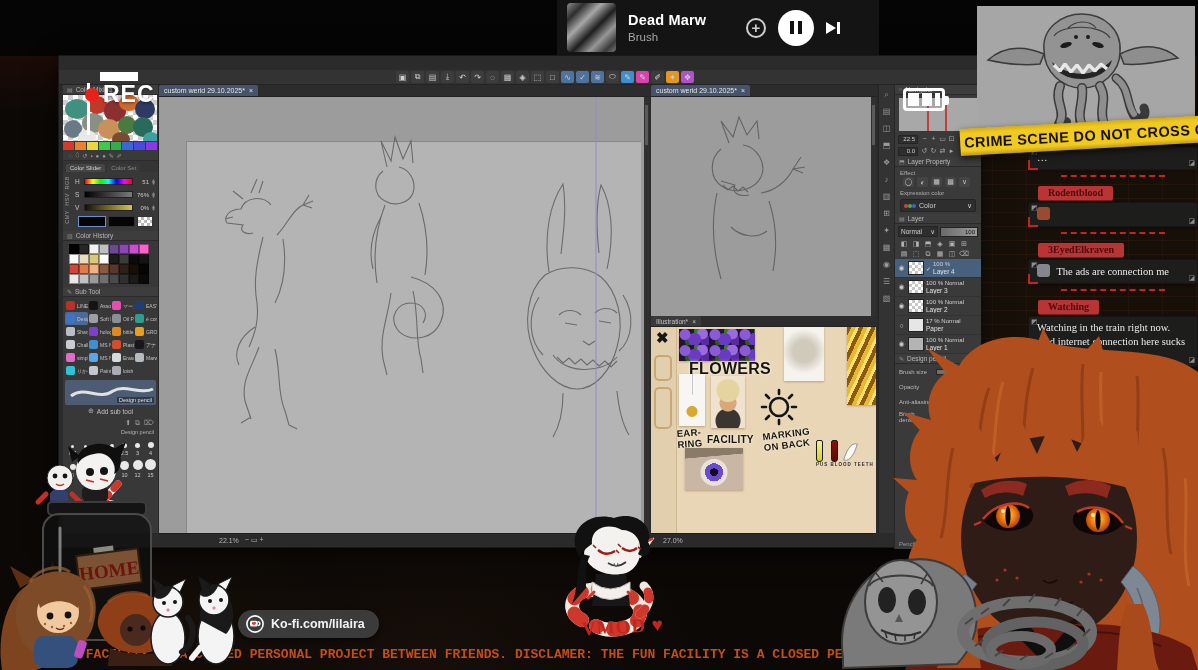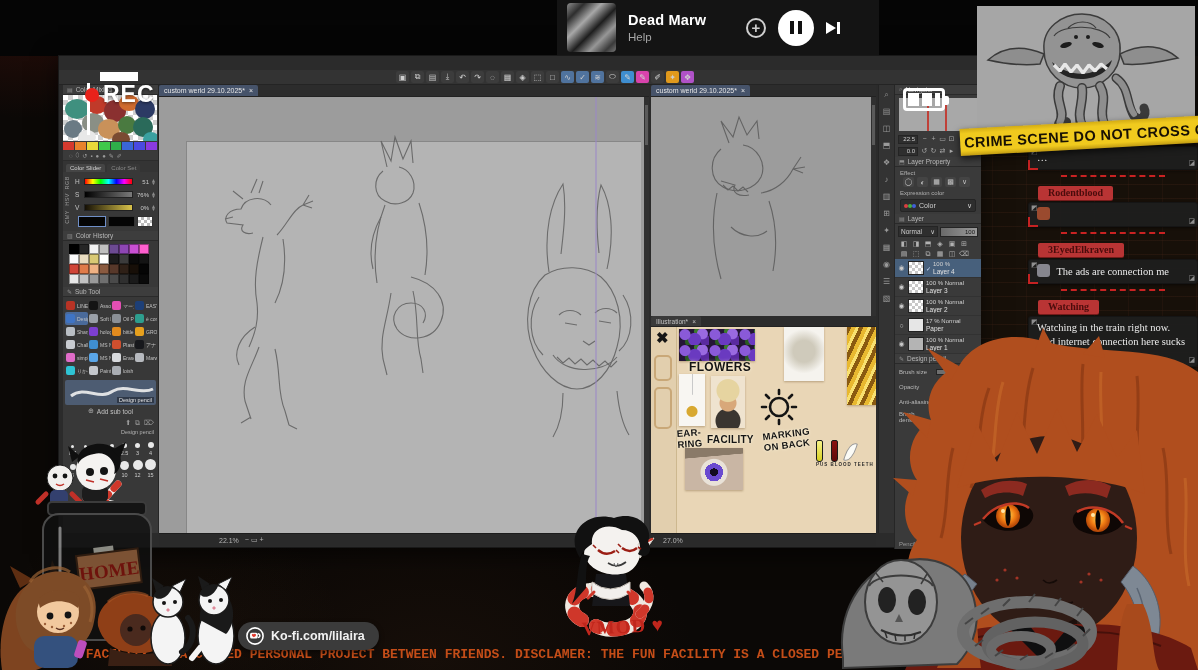"Help" div.trackartist { text: Help -> Brush }
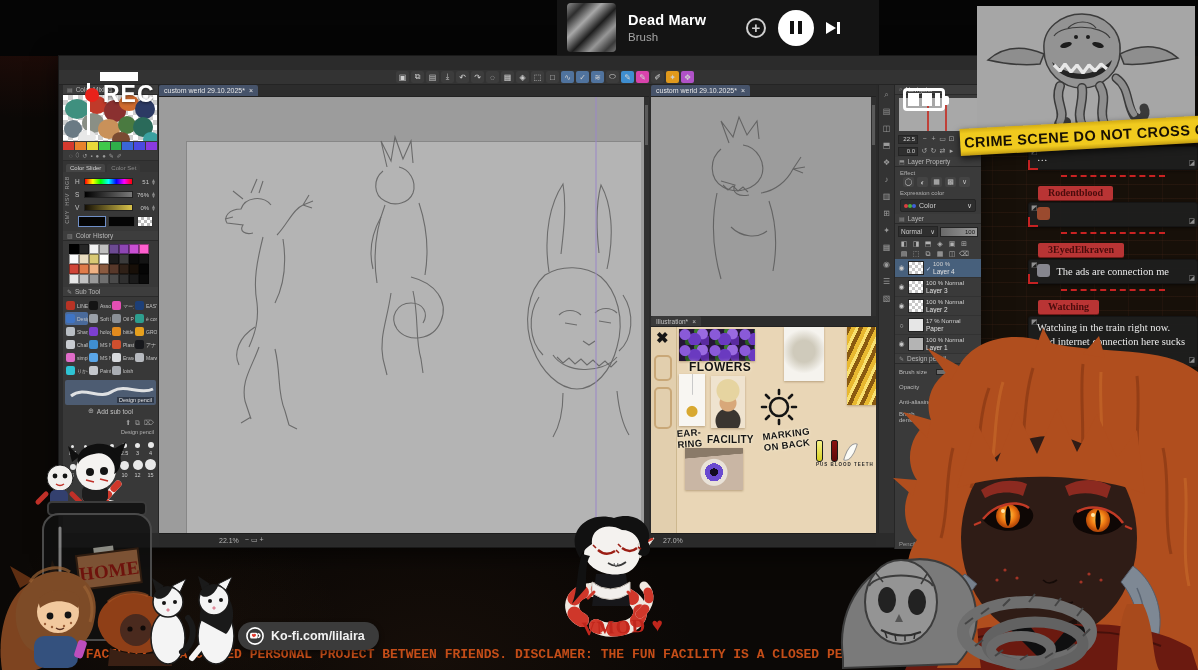"FLOWERS" div.mb-label { font-size: 12px -> 16px }
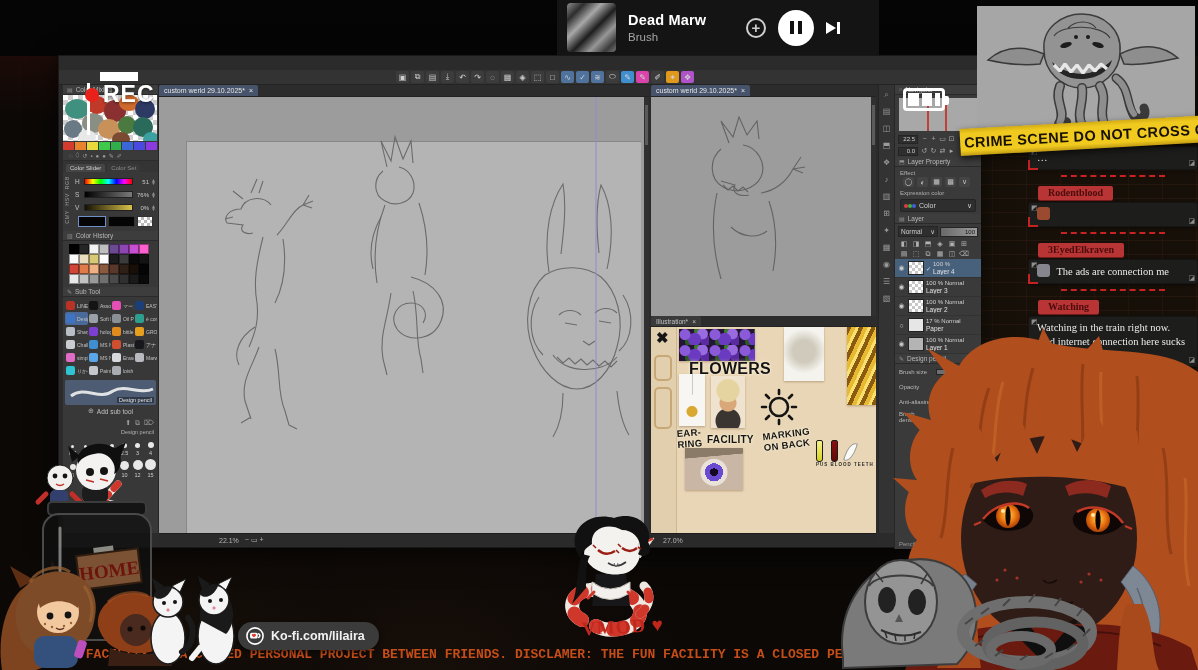"Ko-fi.com/lilaira" .kofi { margin-top: 12px -> none }
